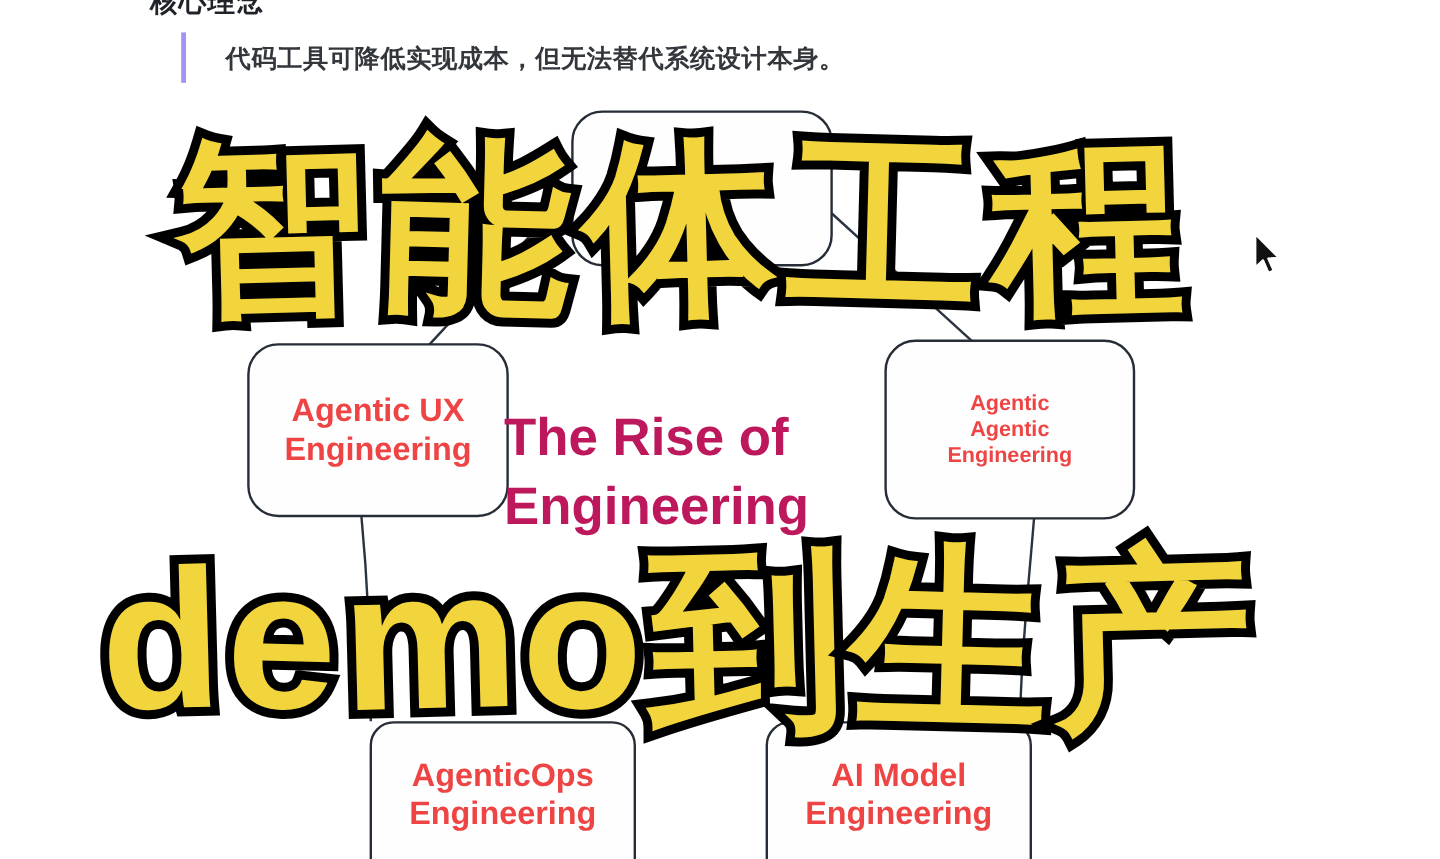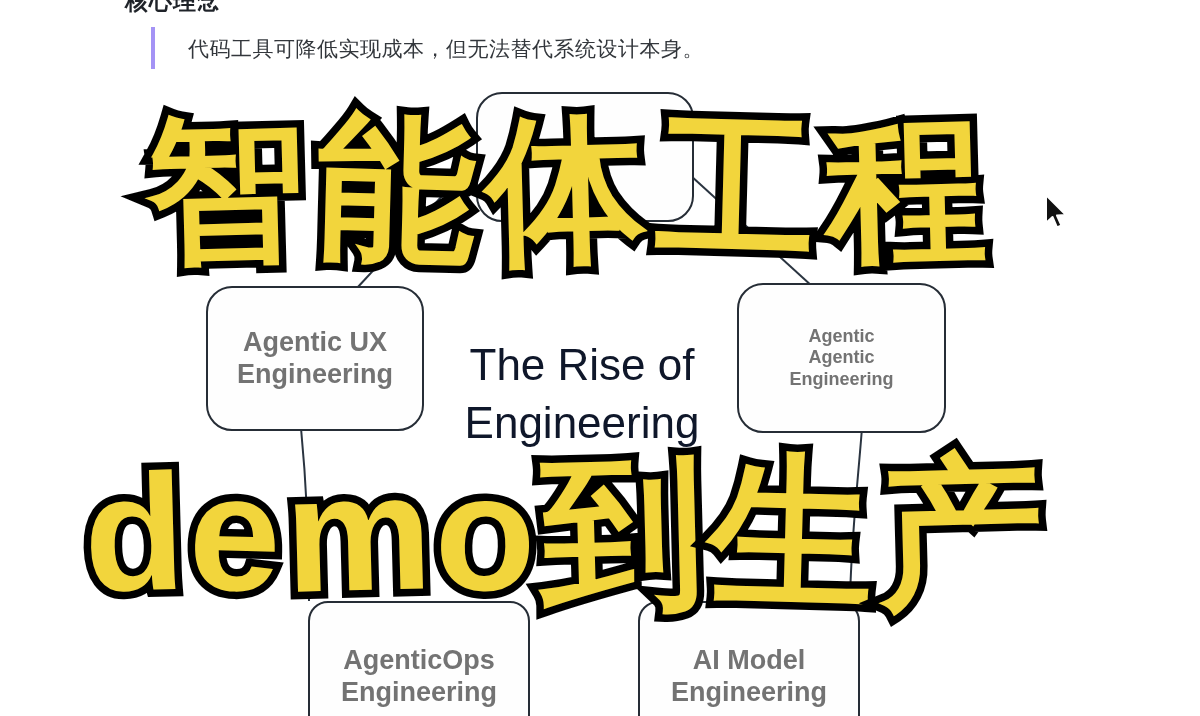"代码工具可降低实现成本，但无法替代系统设计本身。" .quote-text { font-weight: none -> bold }
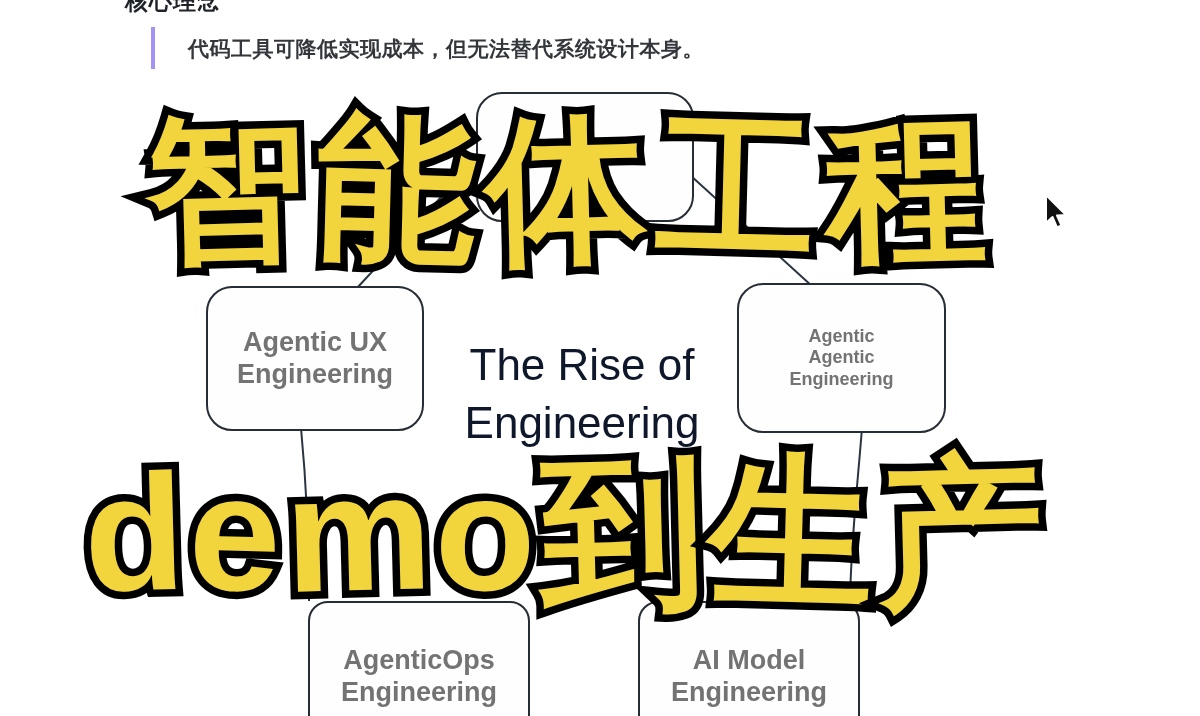"Agentic UX" .node-label { color: #737373 -> #ef4444 }
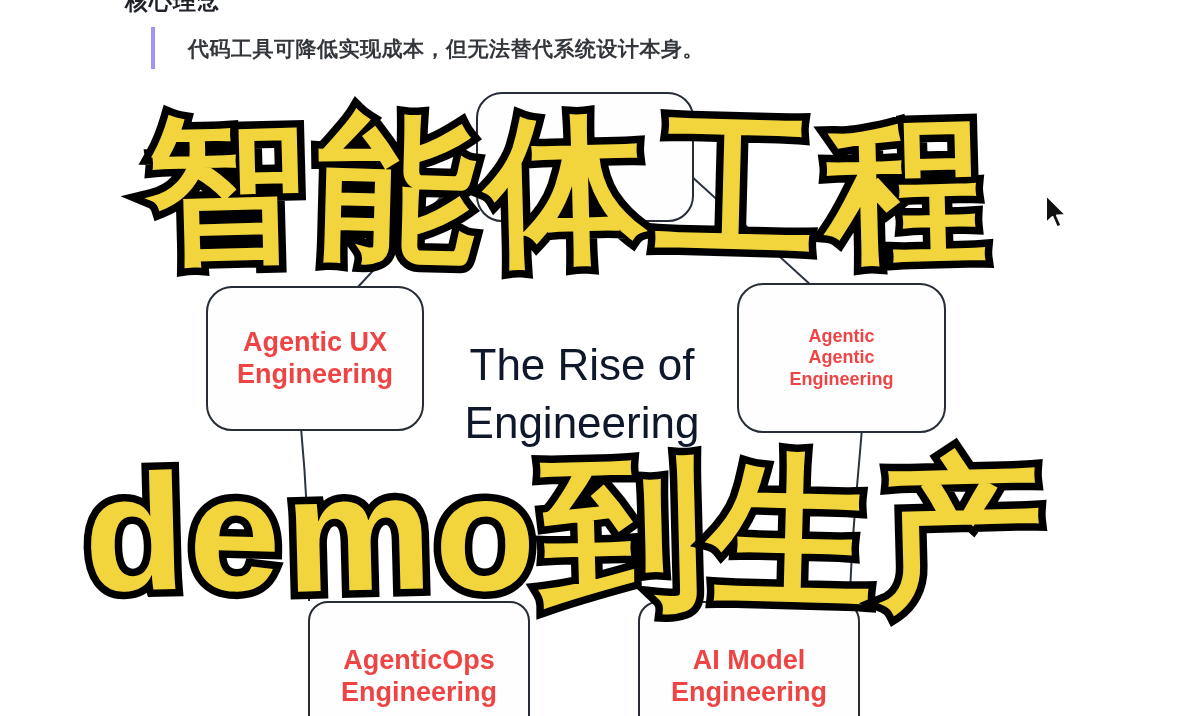"The Rise of" .center-title { color: #0f172a -> #be185d; font-weight: 400 -> 700; text-align: center -> left }
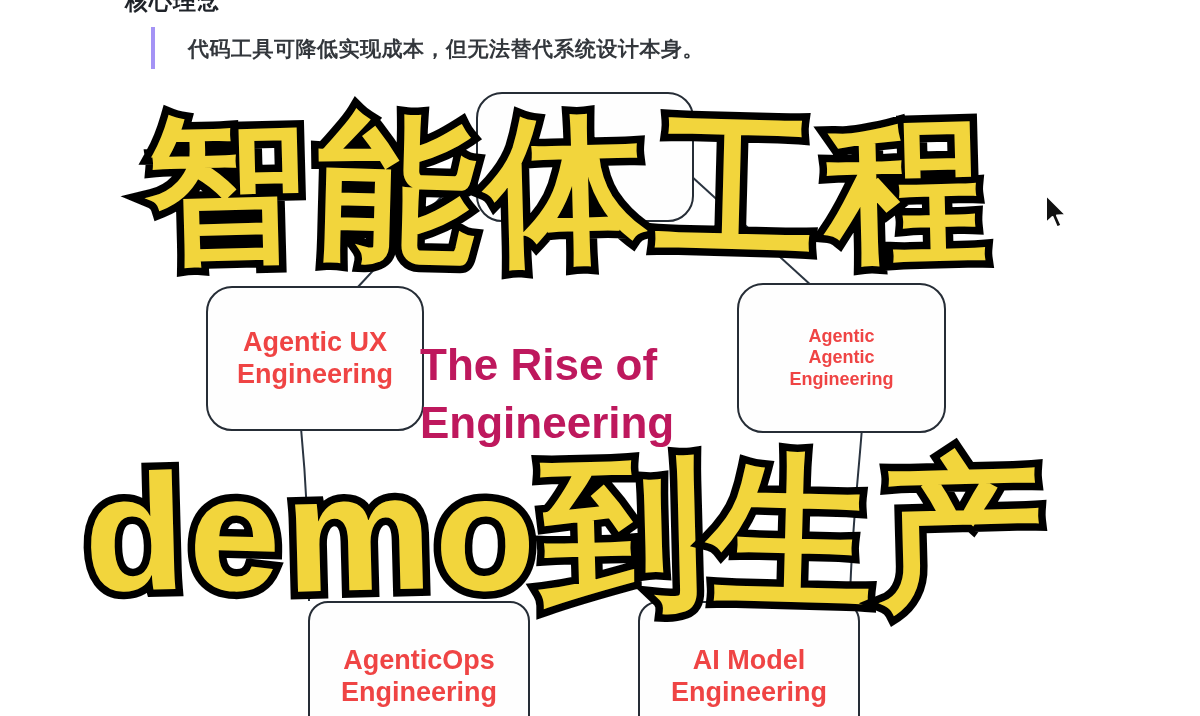"AgenticOps" #node-ops .node-label,#node-model .node-label { margin-top: 42px -> 28px }
